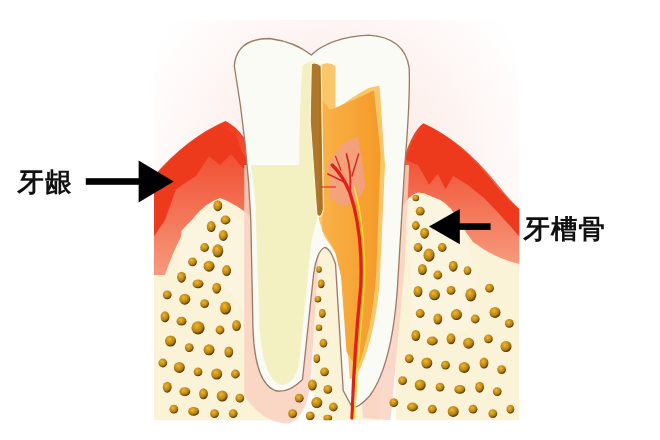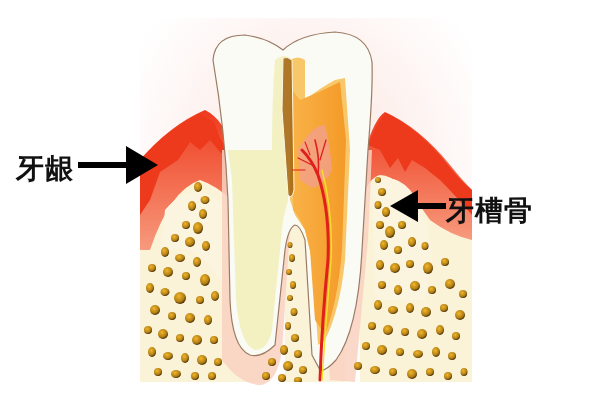"牙龈" .label { font-size: 28px -> 24px }
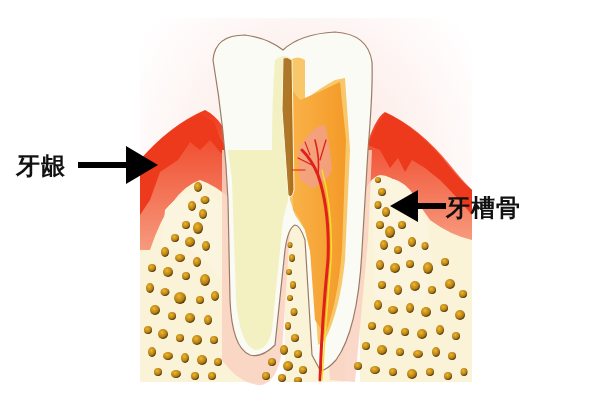"牙槽骨" .label-bone { left: 446px -> 476px }
